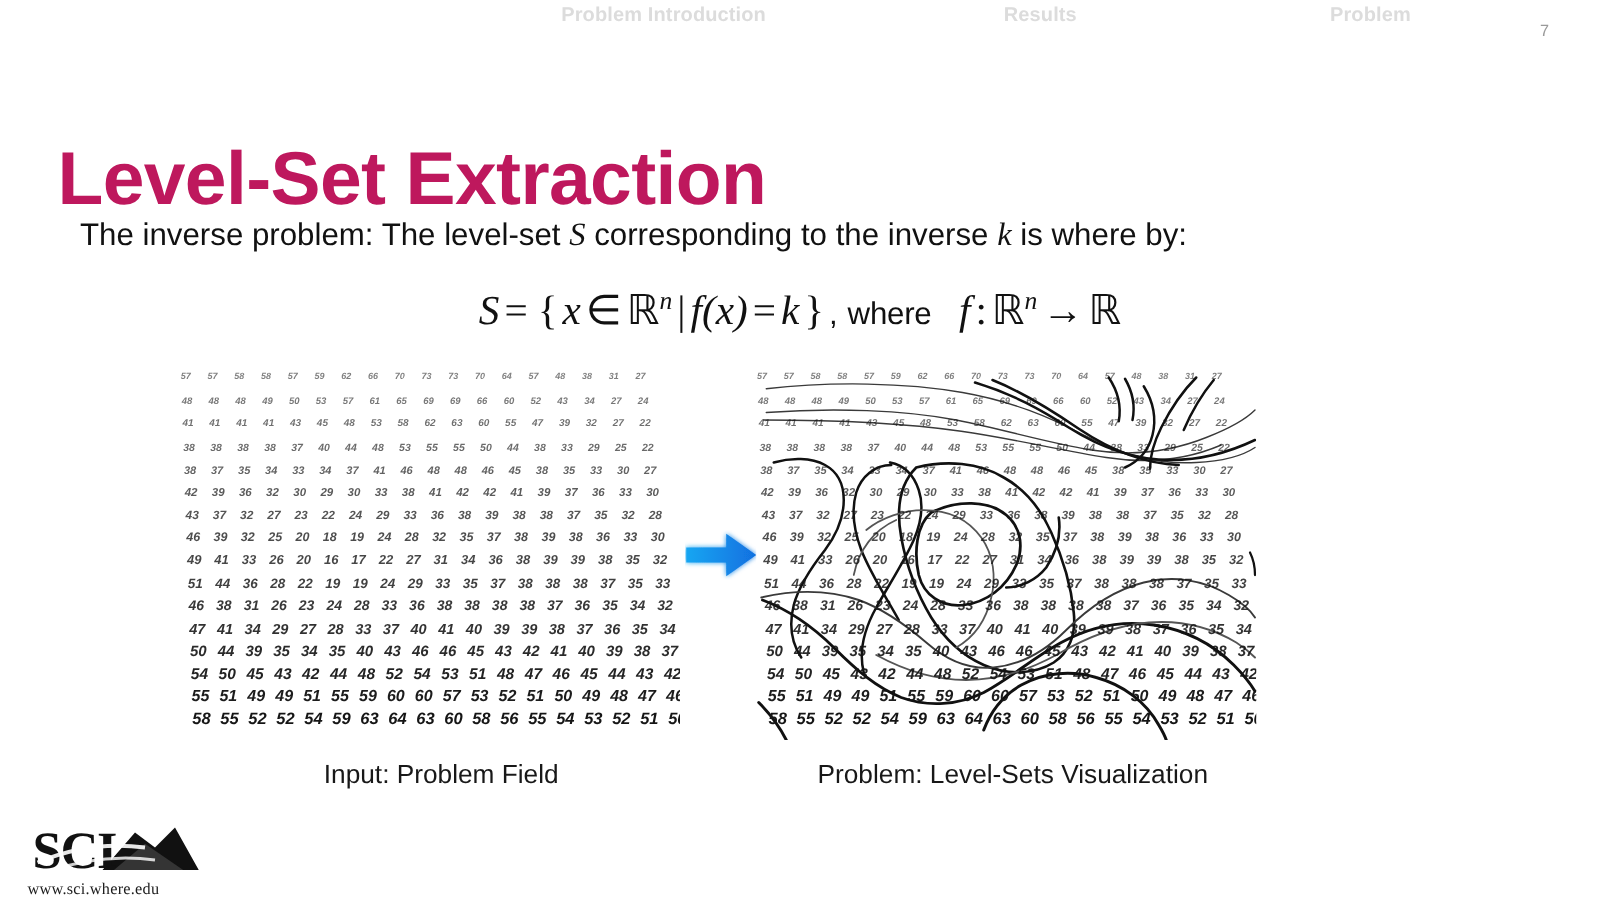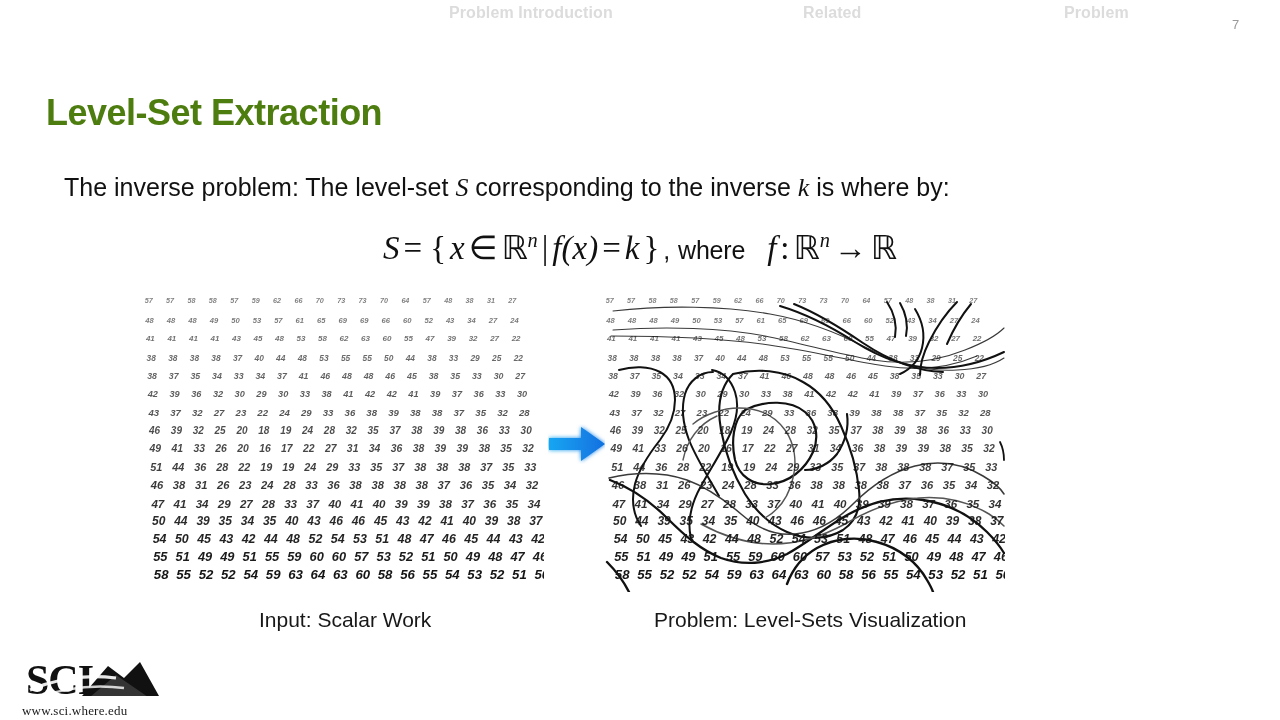"Related" div.nav-item { text: Related -> Results }
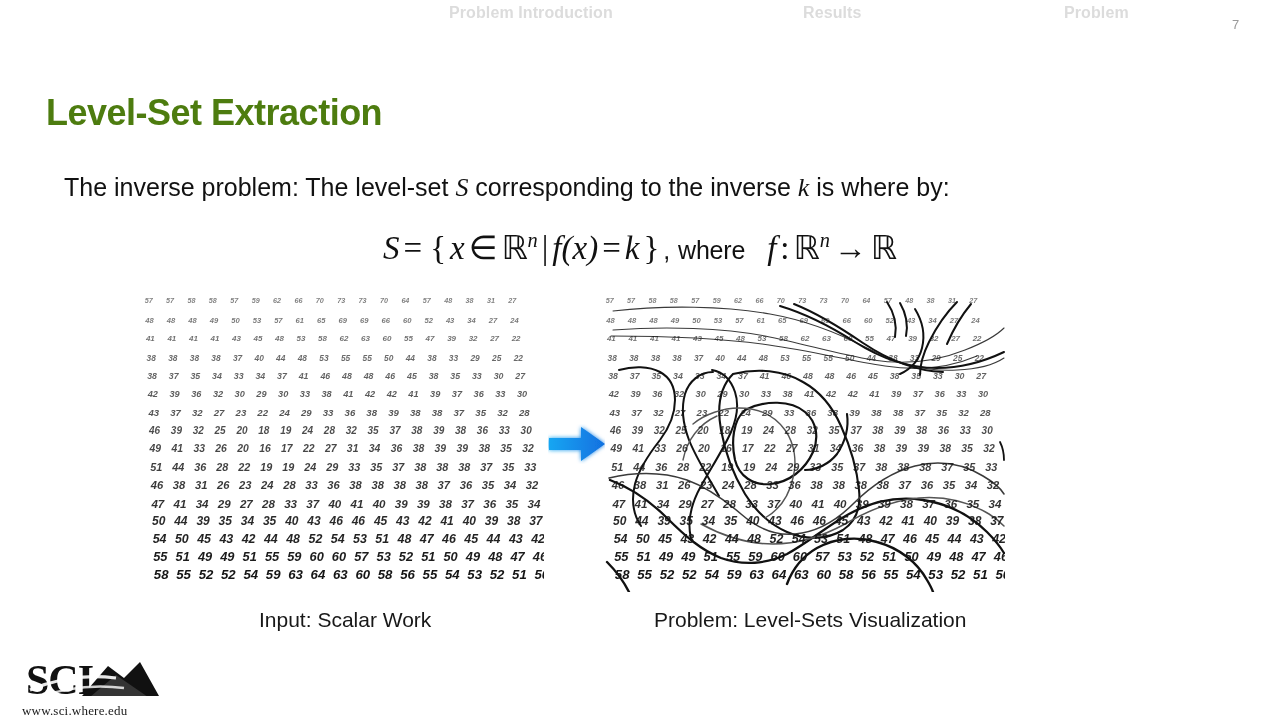"Level-Set Extraction" #slide-title { color: #4d7c0f -> #be185d; font-size: 36px -> 60px }
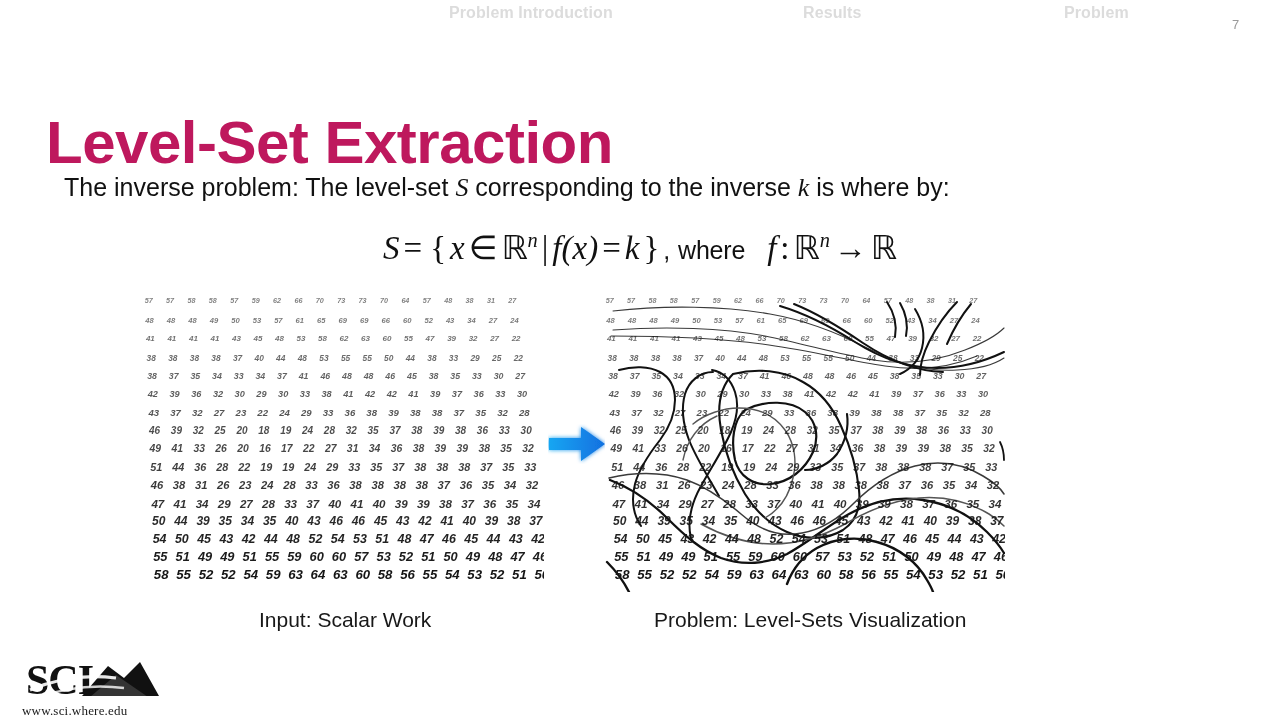"Input: Scalar Work" div.fig-caption { text: Scalar Work -> Problem Field }
